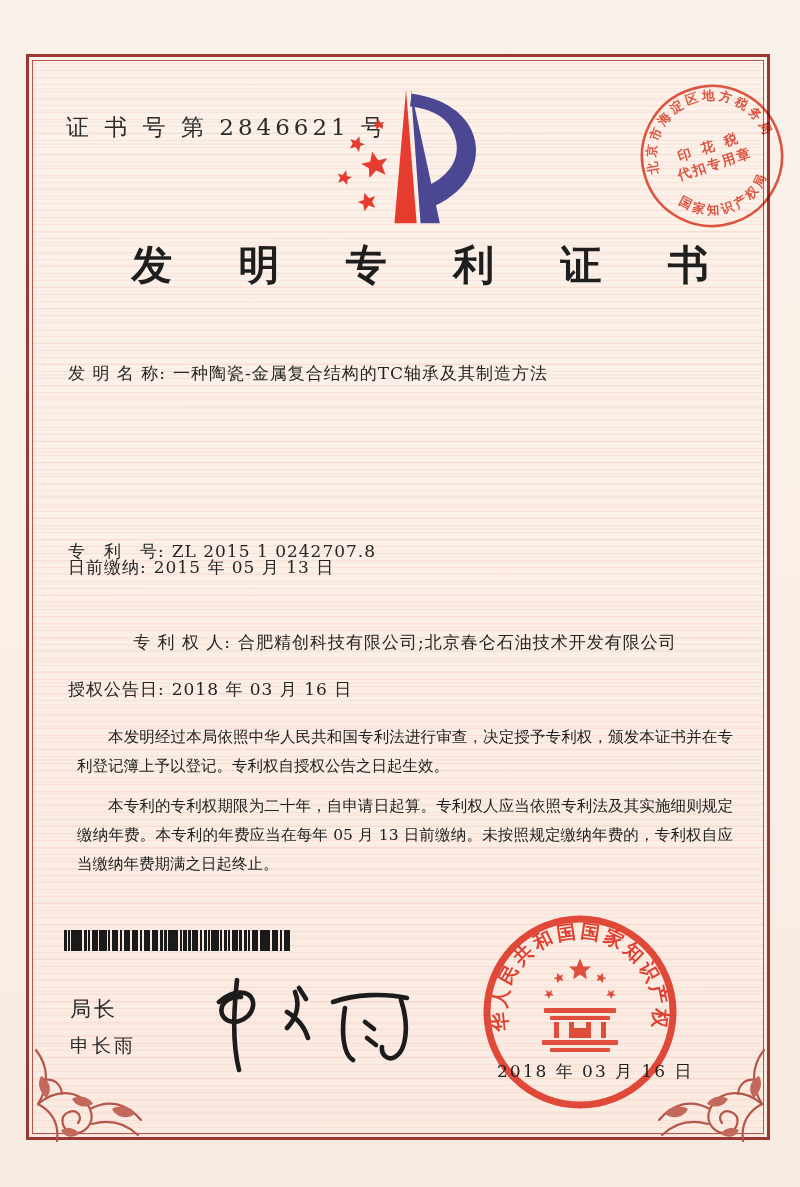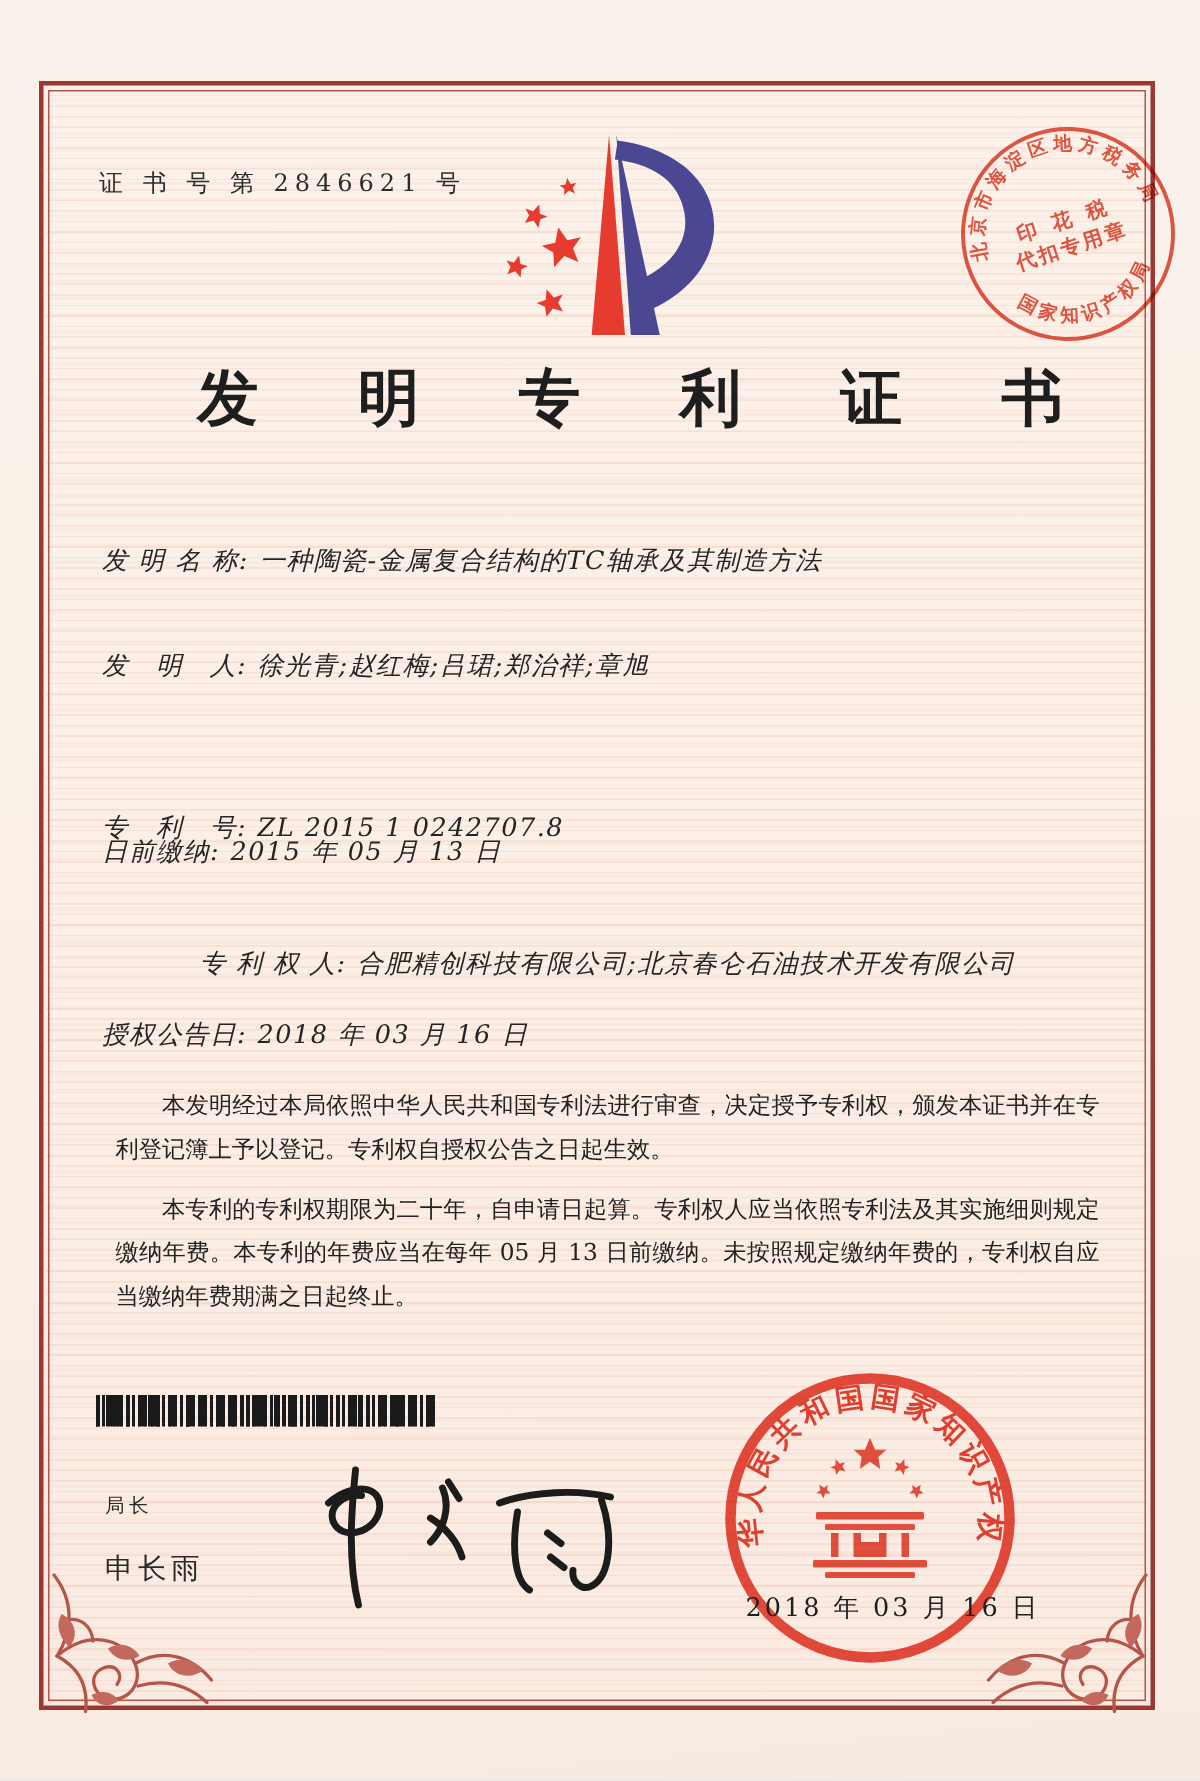"证 书 号 第 2846621" .cert-no { font-size: 16px -> 23px }
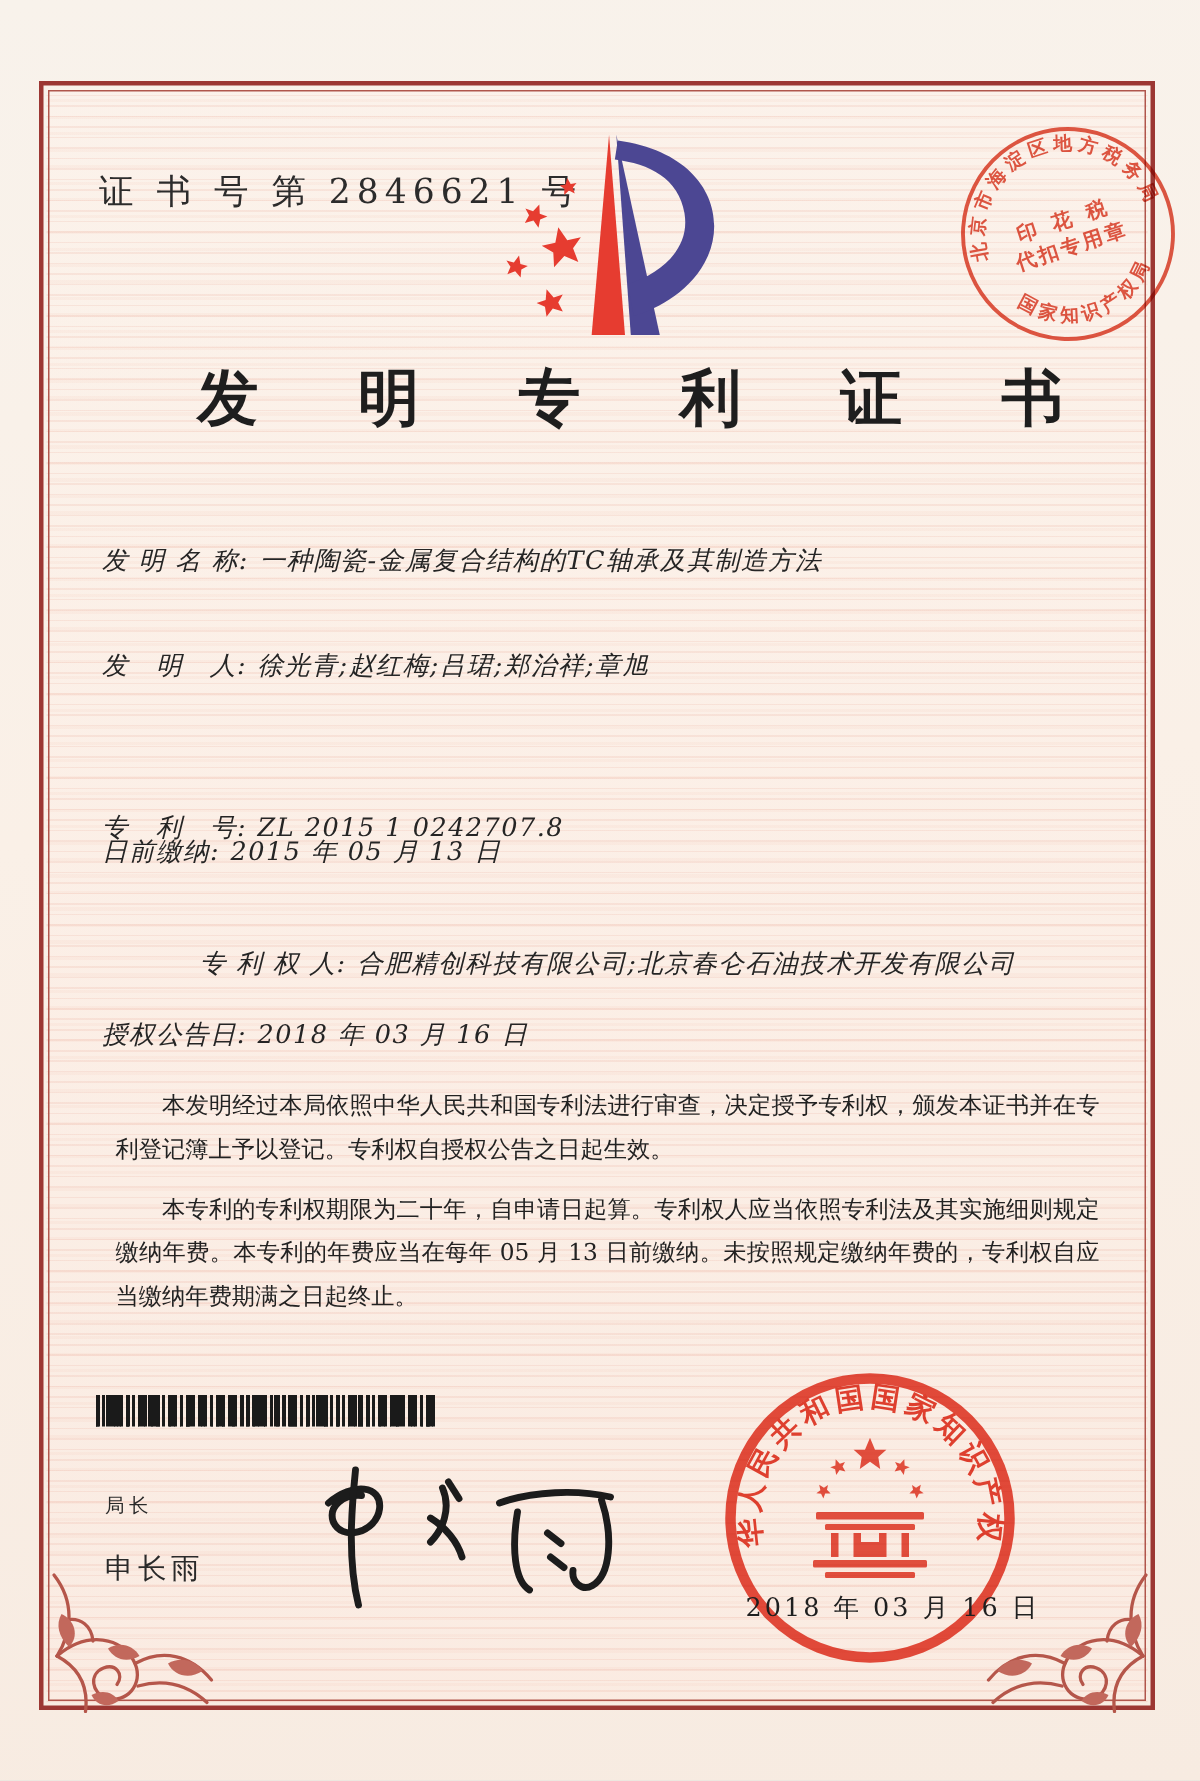"发 明 名 称: 一种陶瓷-金属复合结构的TC轴承及其制造方法" .field { font-style: italic -> none }
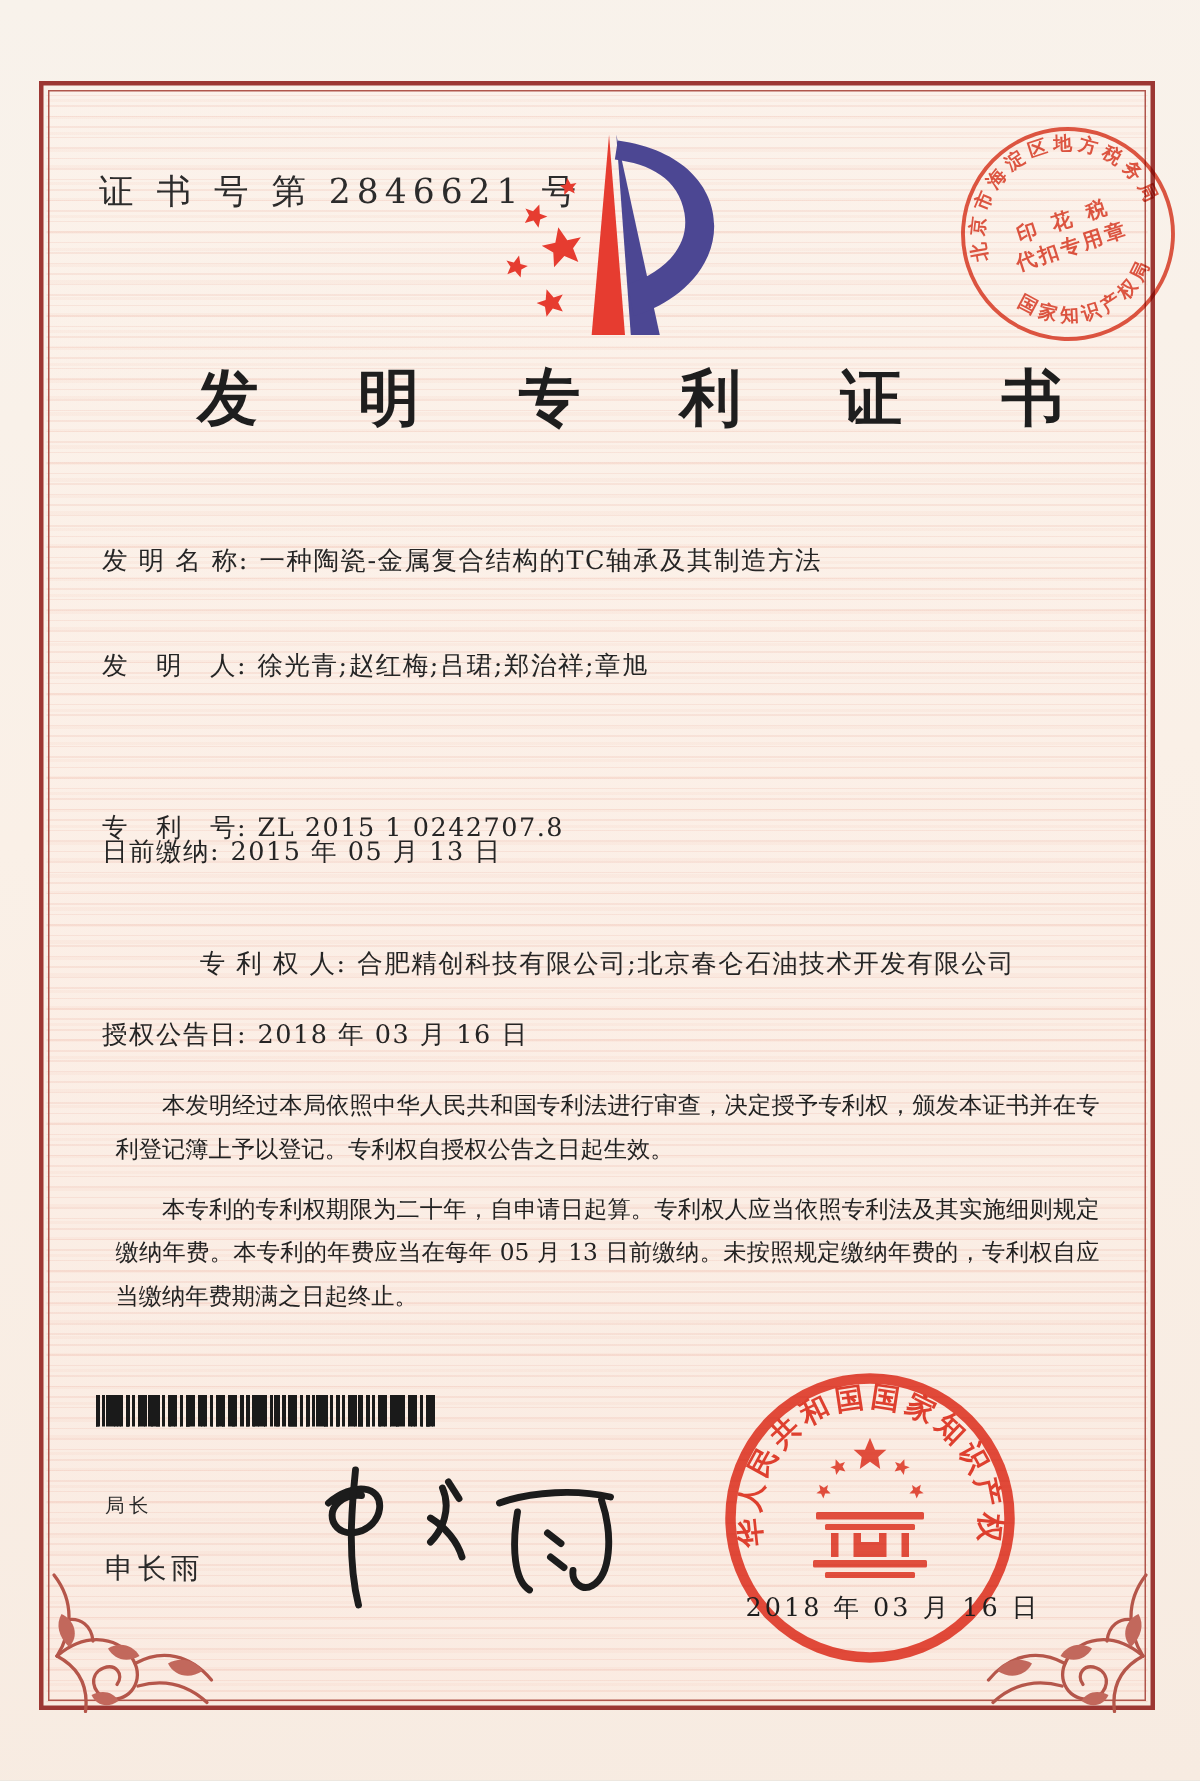"发 明 人: 徐光青;赵红梅;吕珺;郑治祥;章旭" div.field { html: <div> <span>发 明 人:</span><span>徐光青;赵红梅;吕珺;郑治祥;章旭</span> </div> -> none }
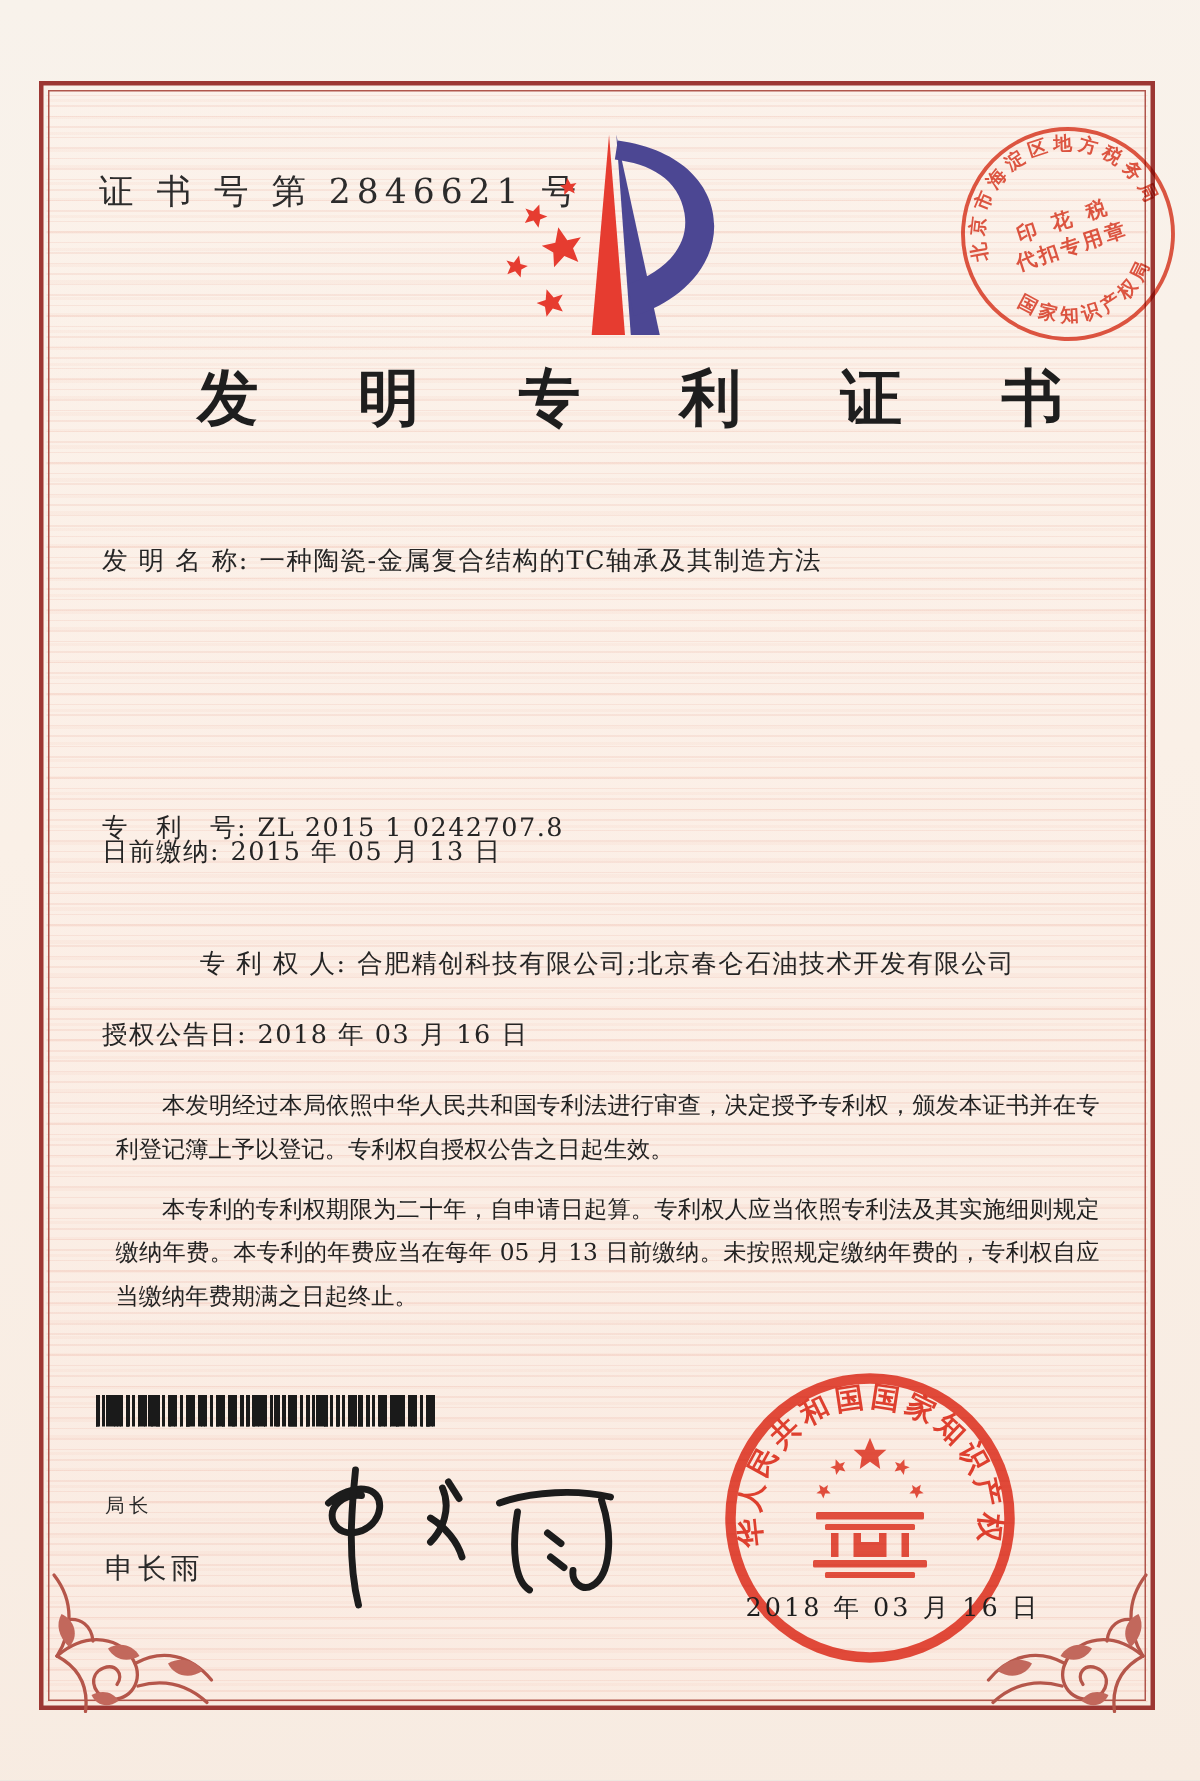"局长" .sig-title { font-size: 13px -> 21px }
